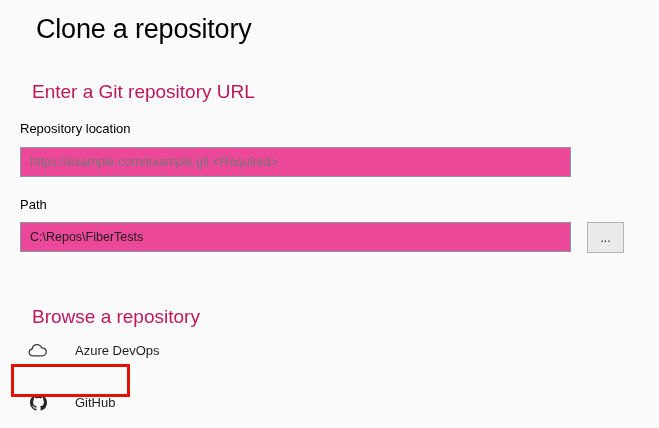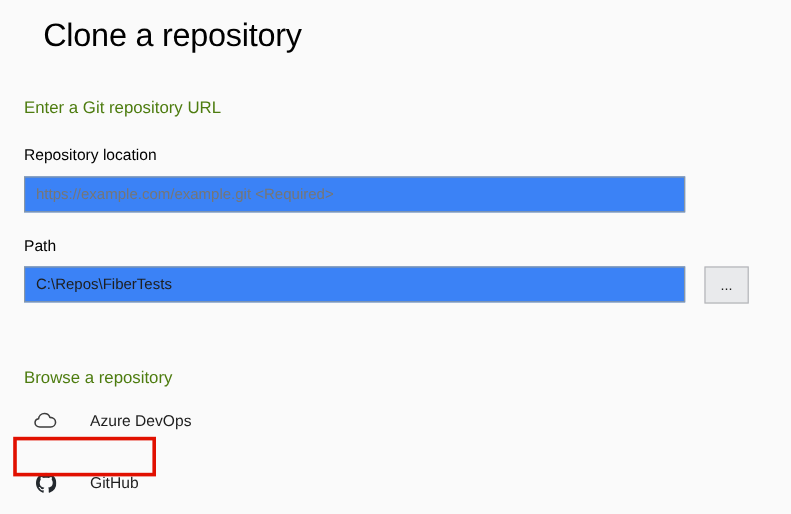"Enter a Git repository URL" .section-heading { color: #4d7c0f -> #be185d; font-size: 14px -> 19px; left: 20px -> 32px }
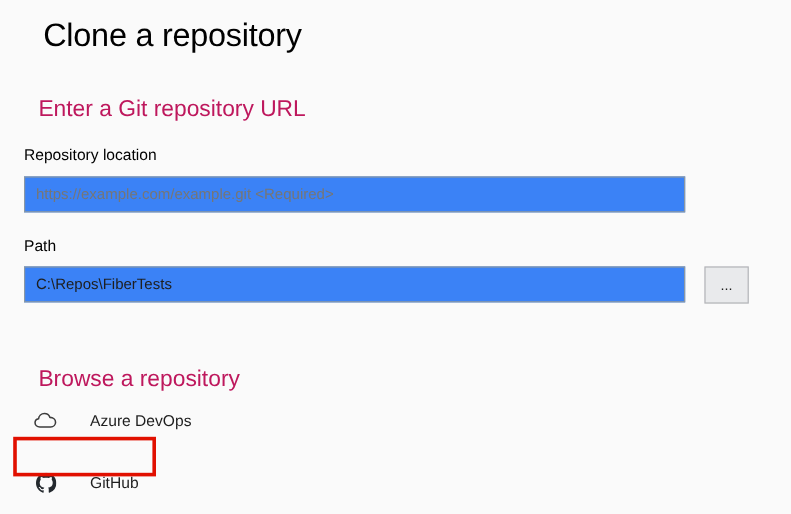"https://example.com/example.git" .text-input { background: #3b82f6 -> #ec4899 }
